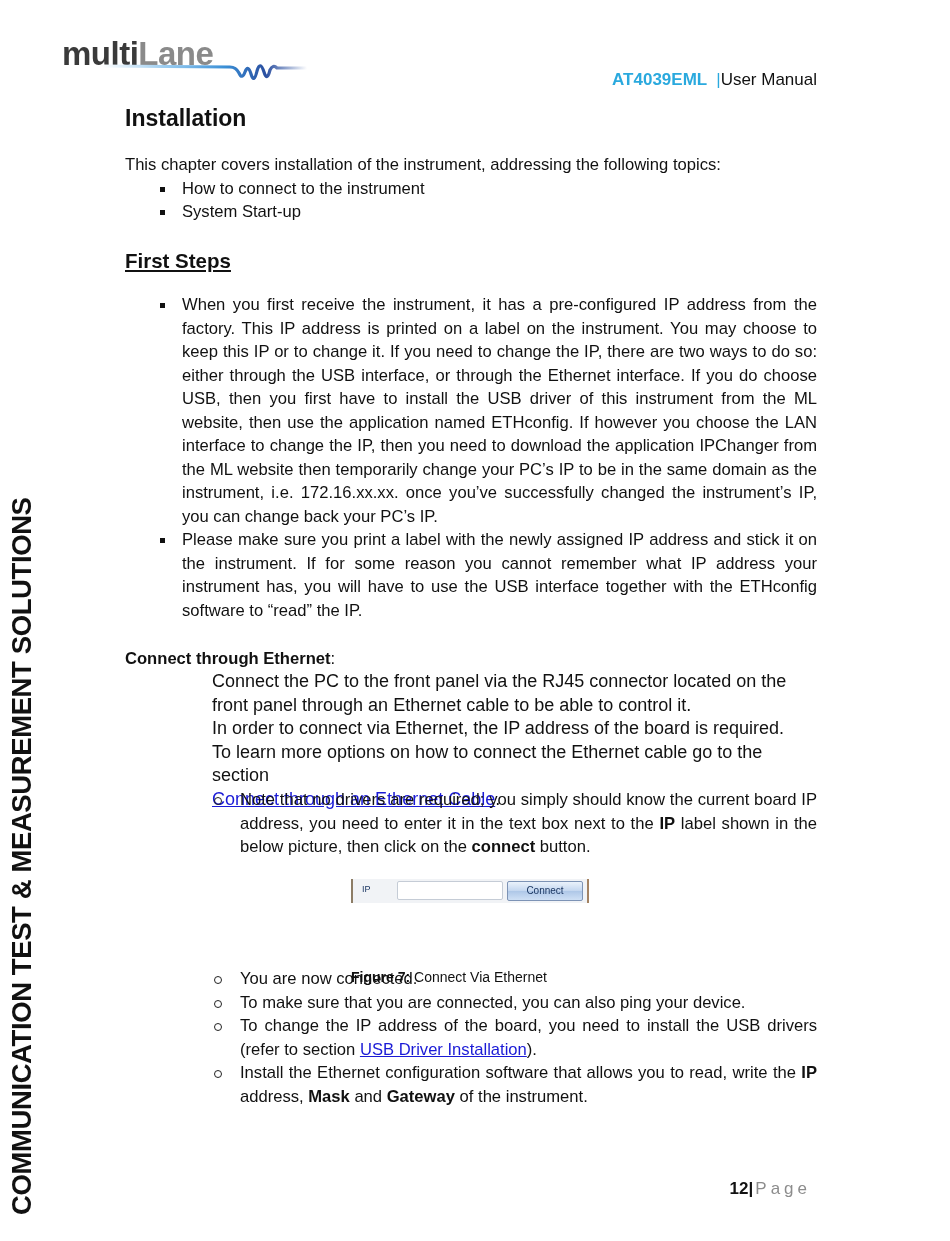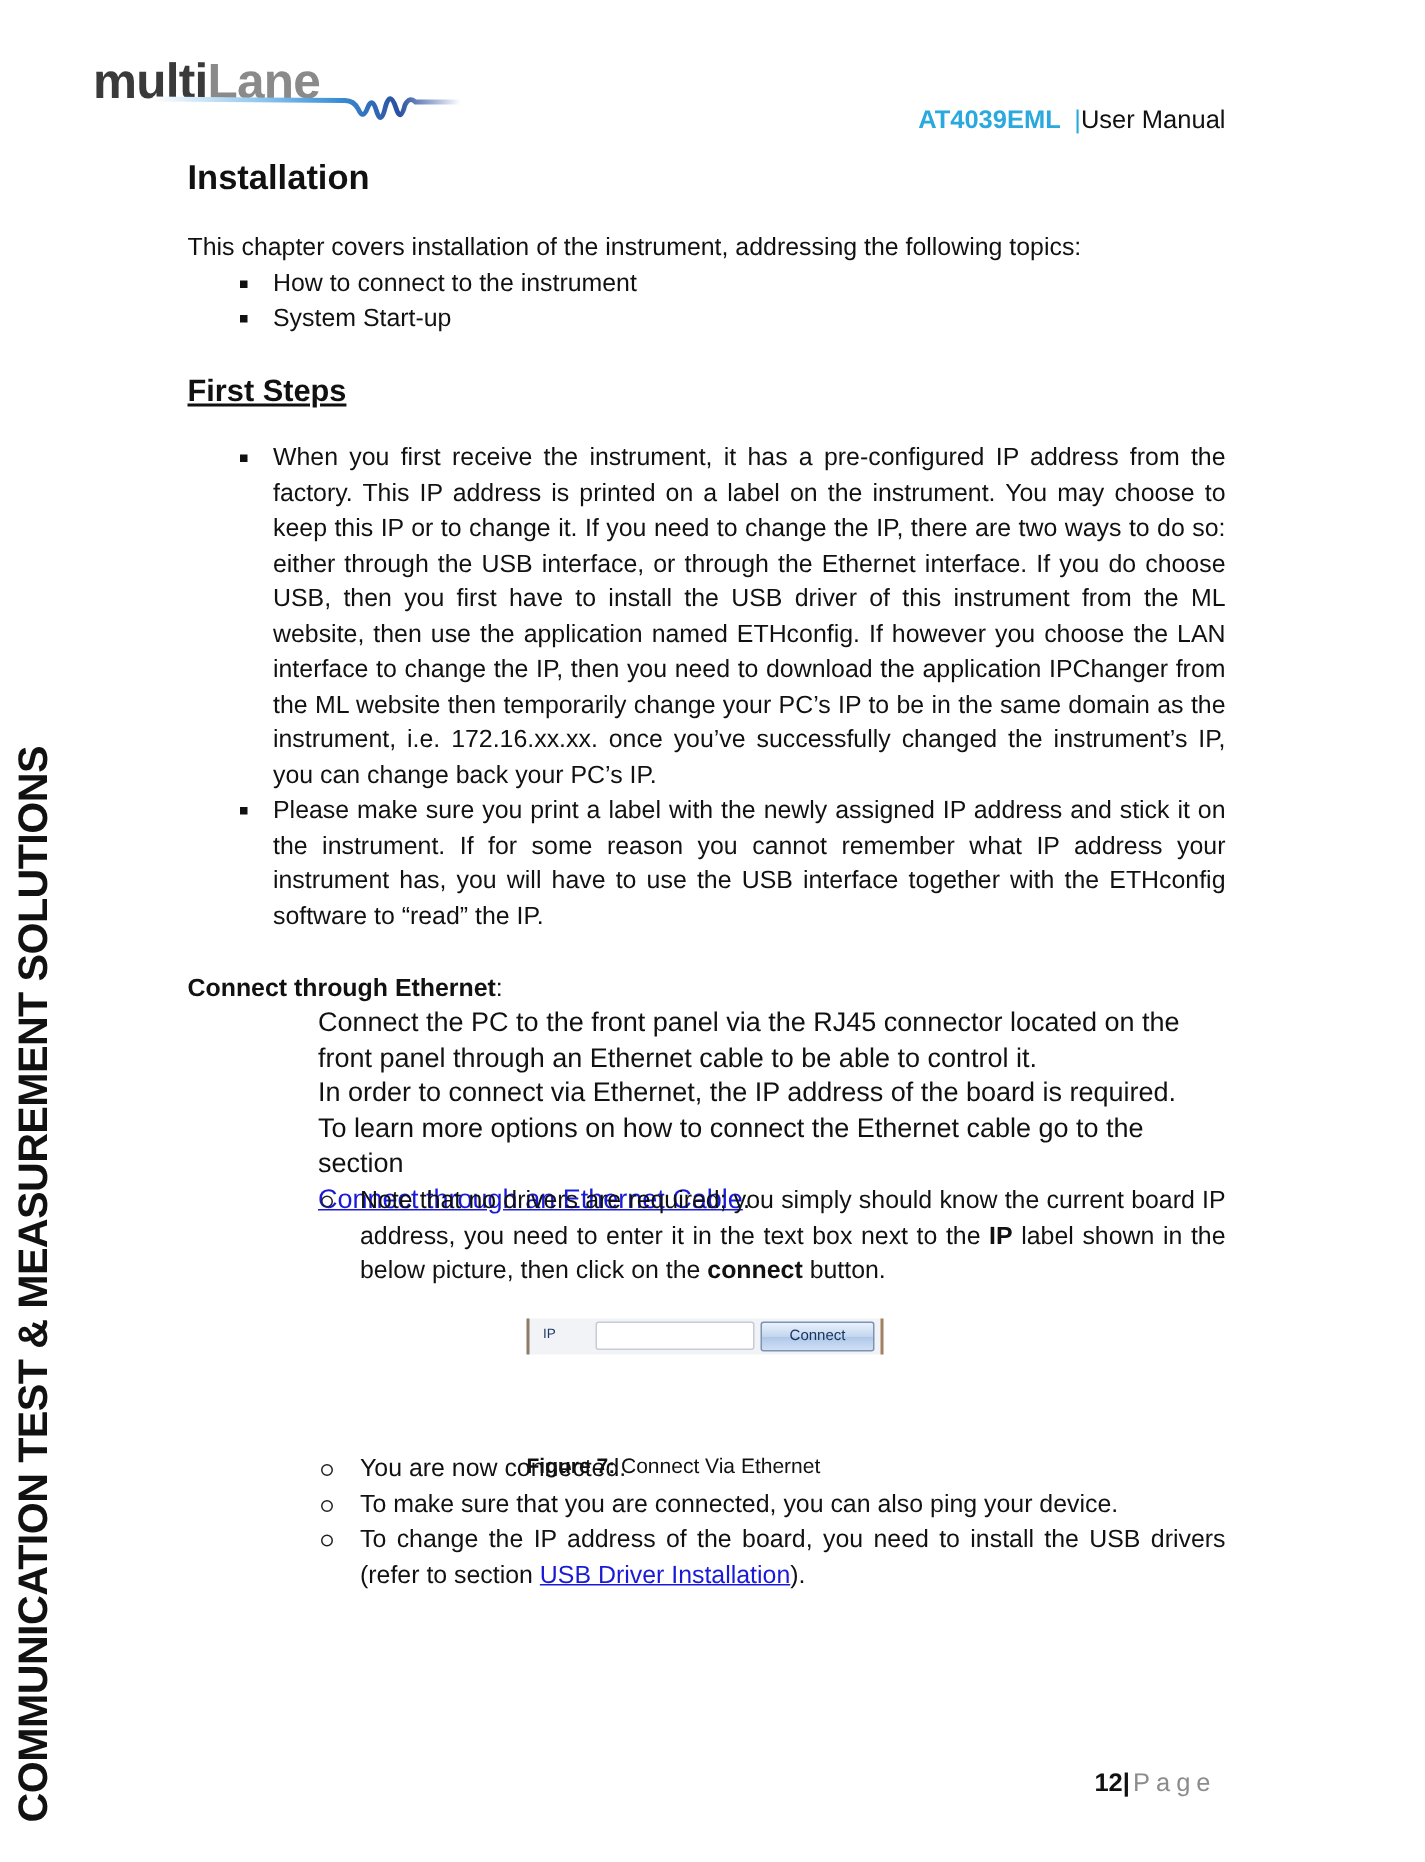"Install the Ethernet configuration" li { html: none -> <li><span>Install the Ethernet configuration software that allows you to read, write the </span><b>IP</b><span> address, </span><b>Mask</b><span> and </span><b>Gateway</b><span> of the instrument.</span></li> }
